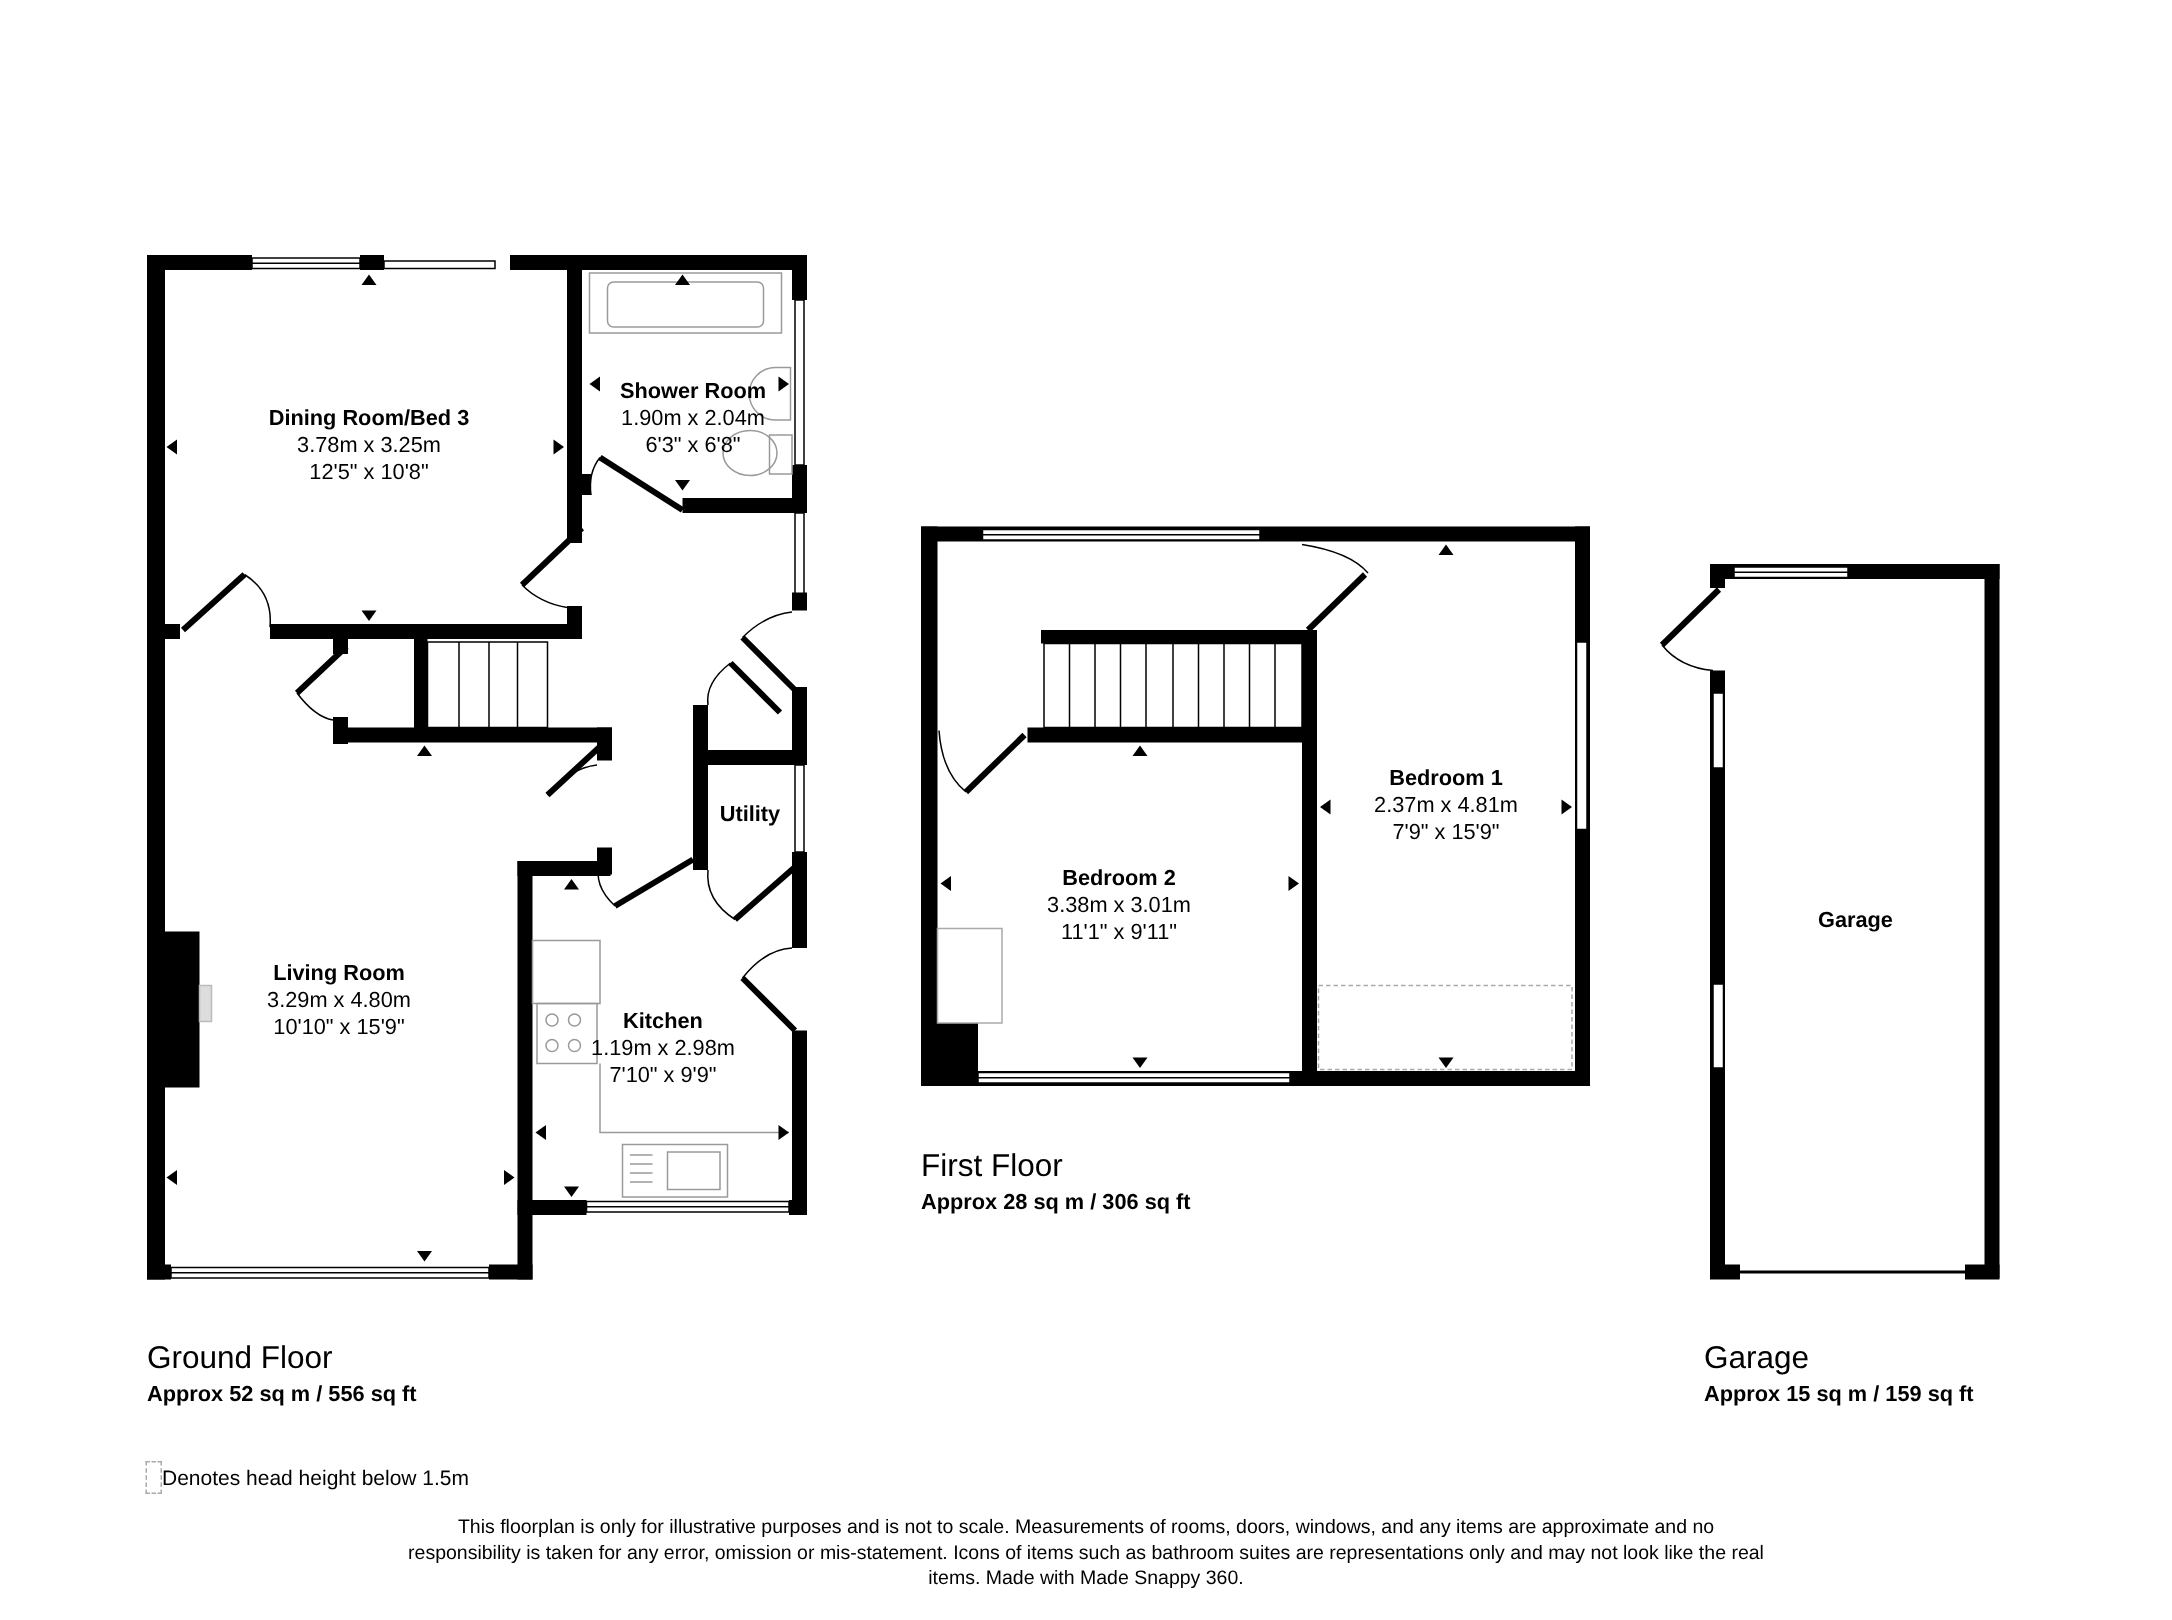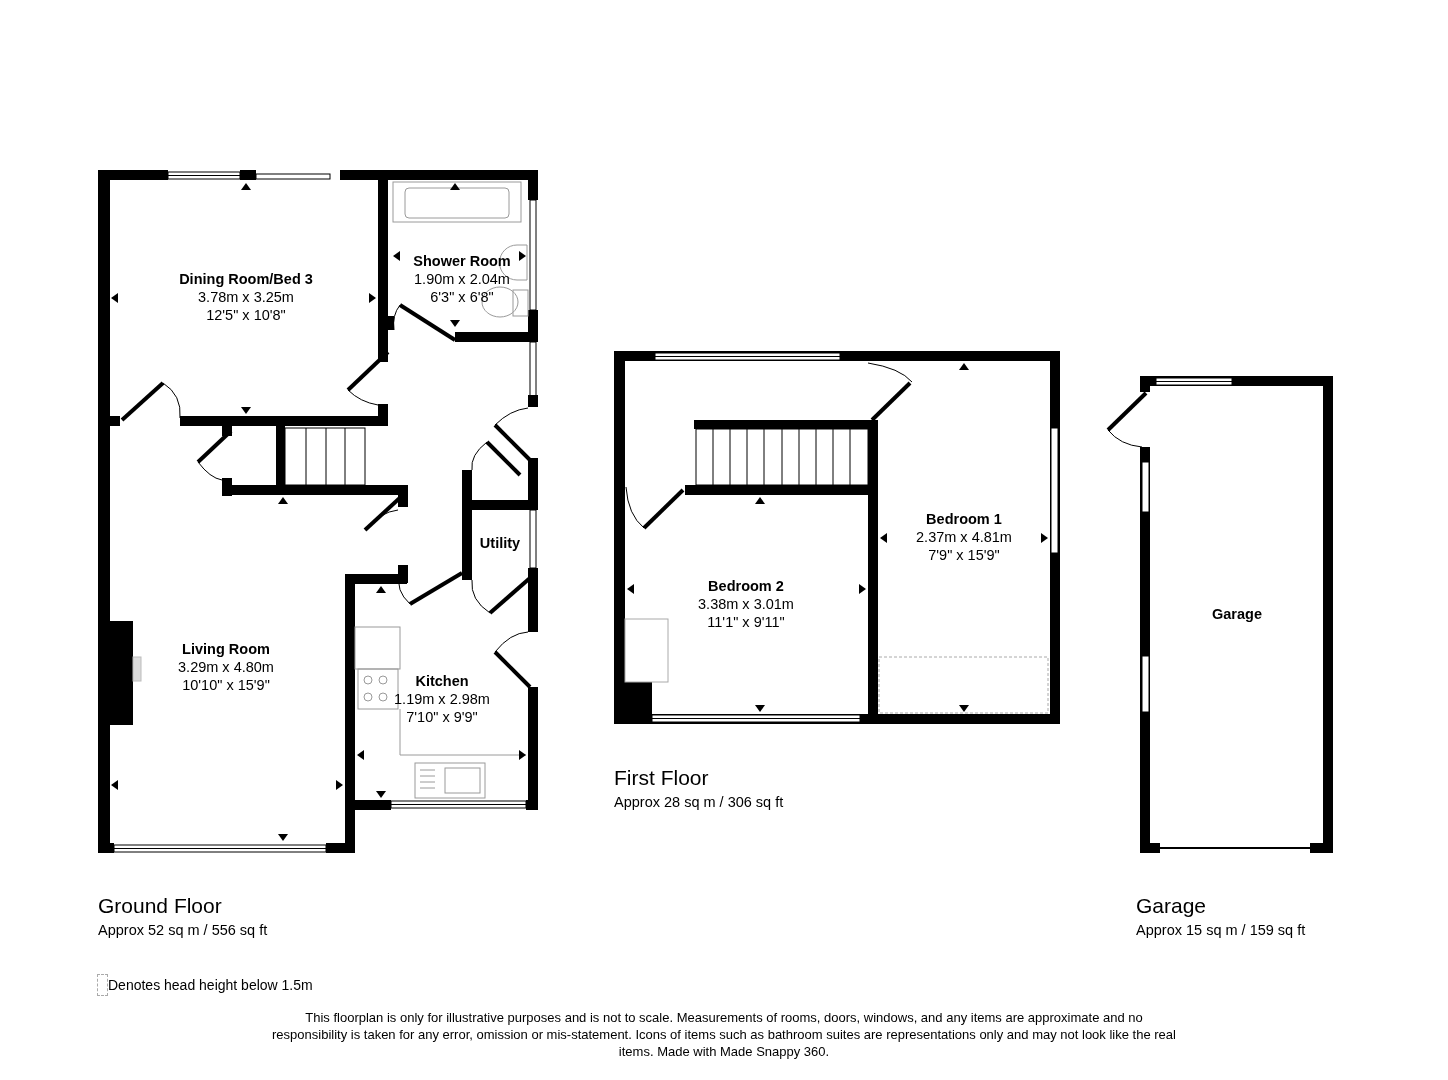"Approx 28 sq m /" .floor-area { font-weight: normal -> bold }
